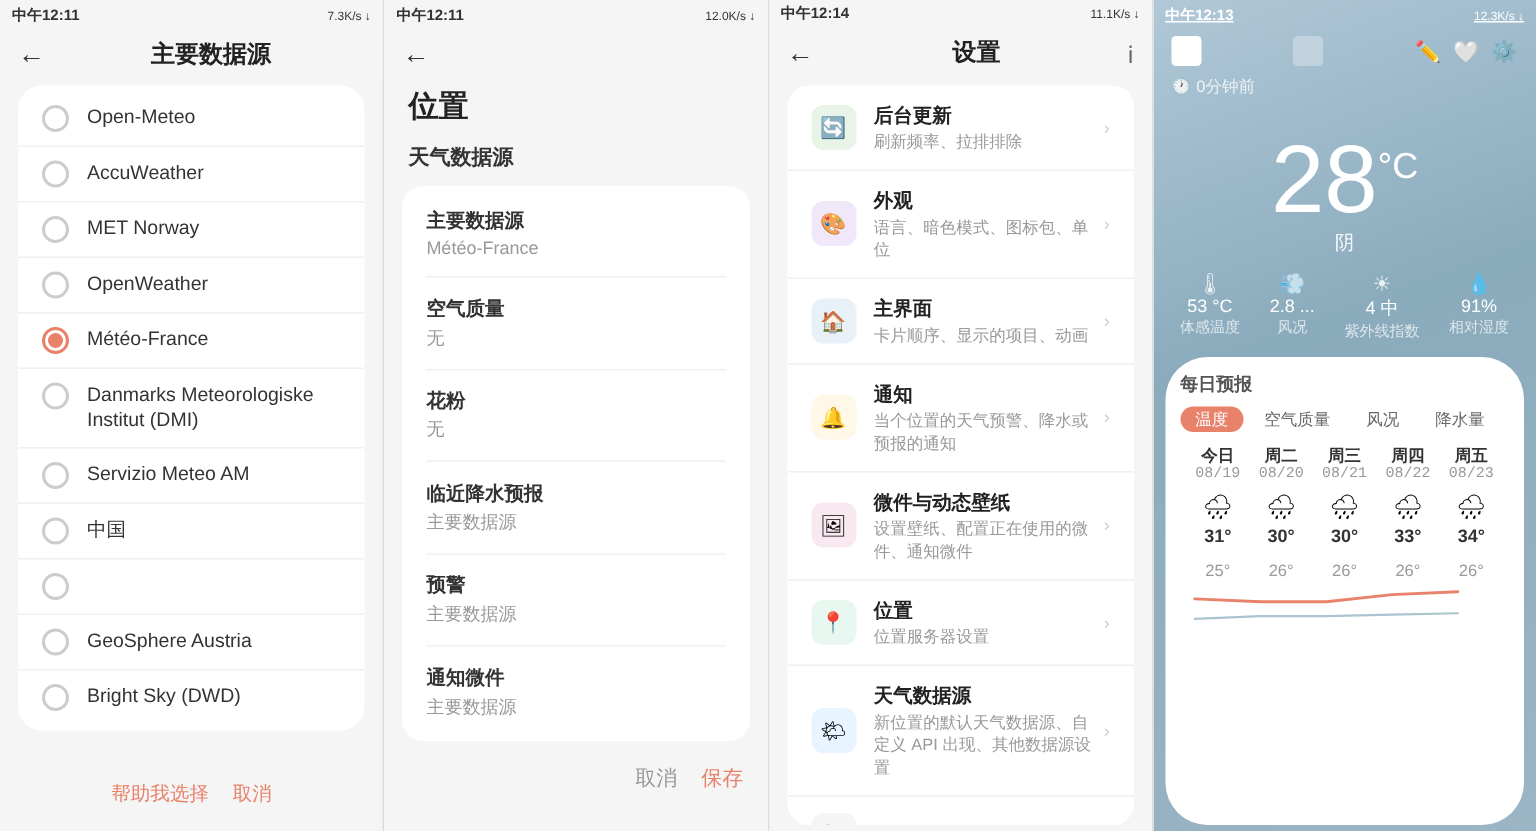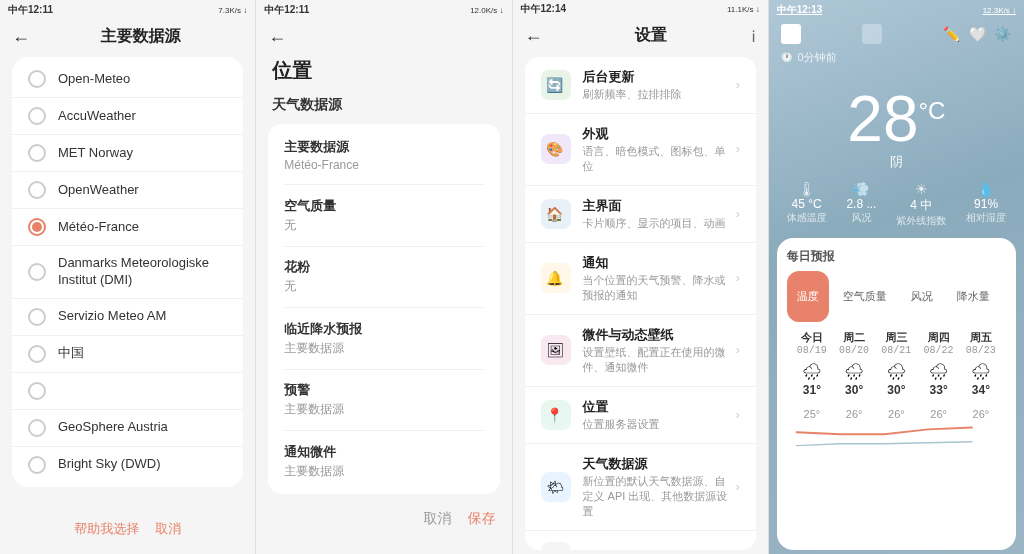"Open-Meteo" .radio-item { align-items: center -> flex-start }
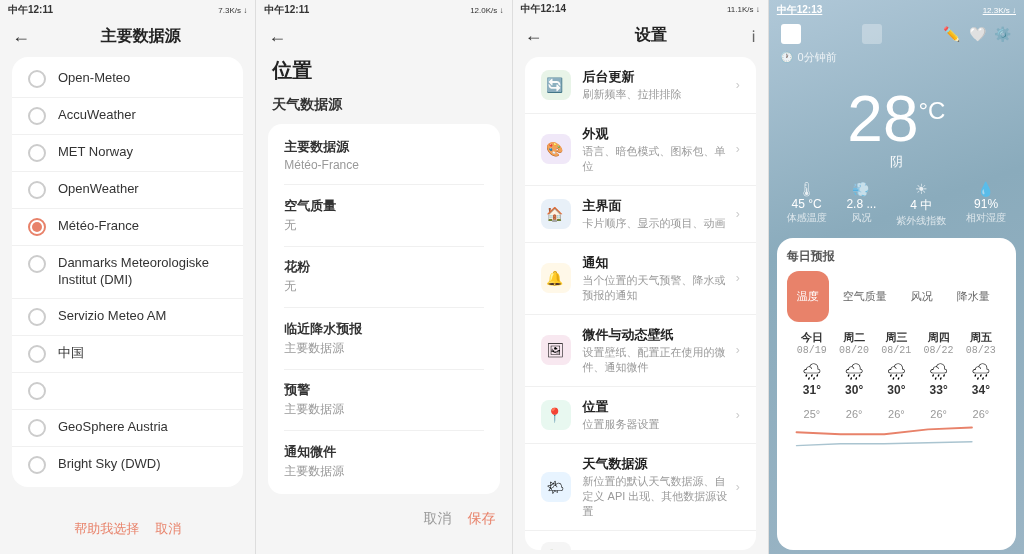"45 °C" div.weather-stat-val { text: 45 -> 53 }
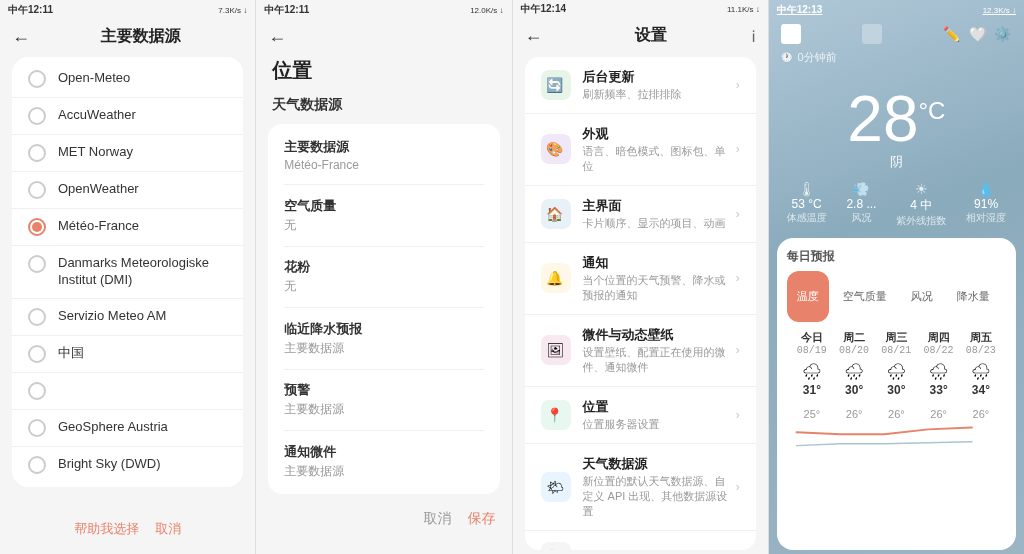"每日预报" .forecast-card { border-radius: 16px -> 28px }
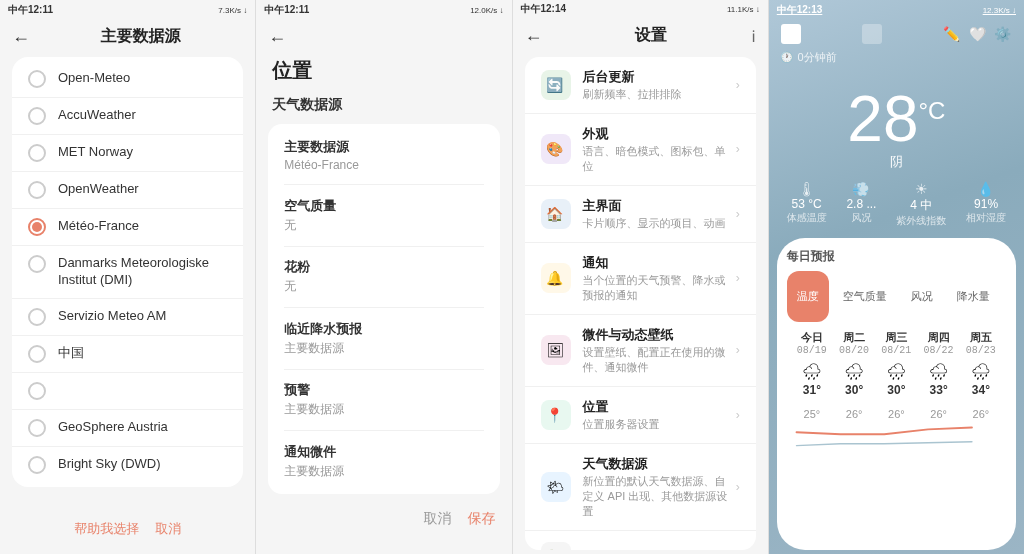"温度" .forecast-tab { padding: 18px 10px -> 1px 10px }
